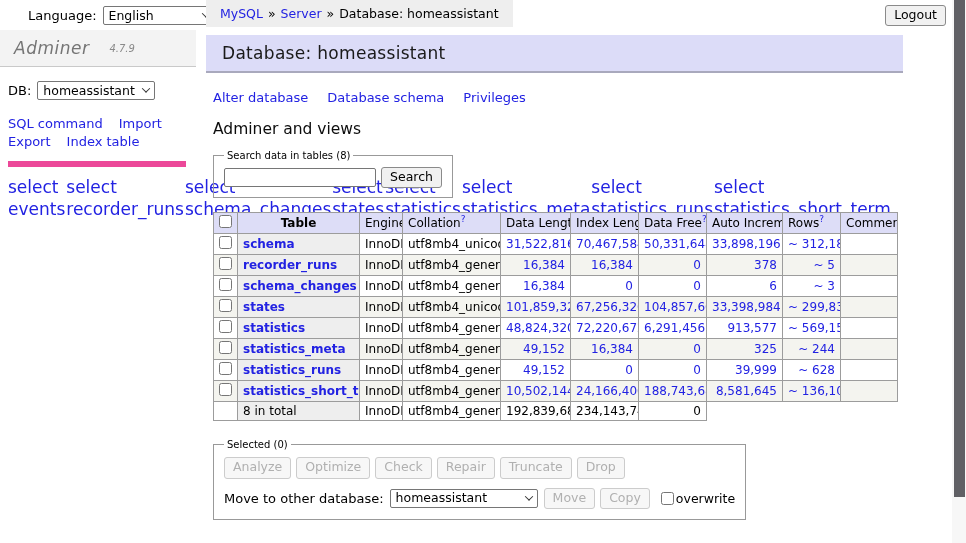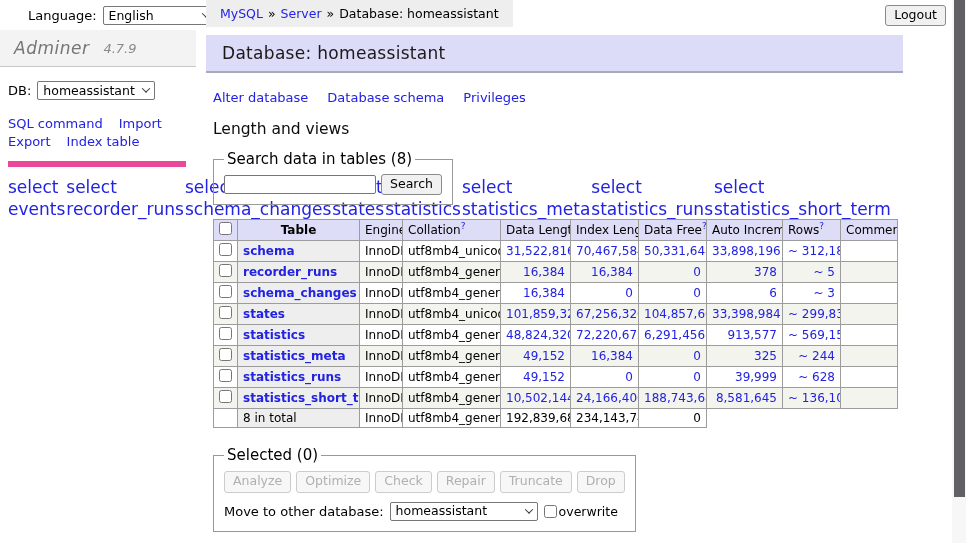"4.7.9" #logo-band .ver { font-size: 13px -> 10px; margin-left: 14px -> 20px }
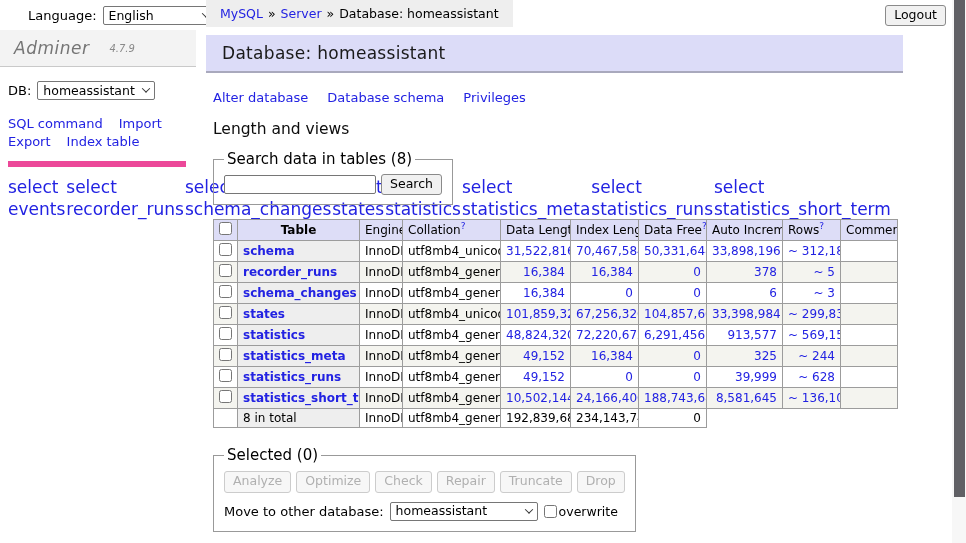"Length and views" h3.section { text: Length -> Adminer }
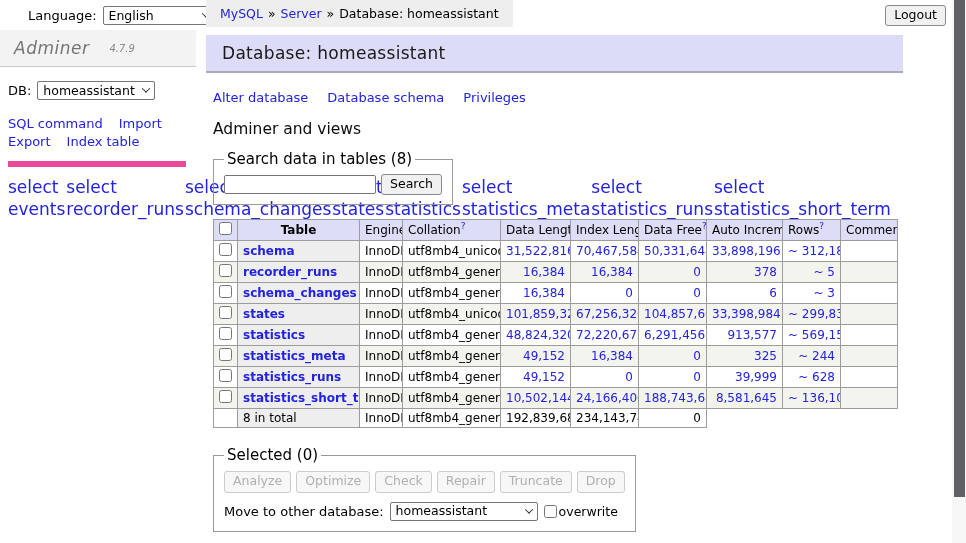"Search data in tables (8)" fieldset legend { font-size: 15px -> 10px }
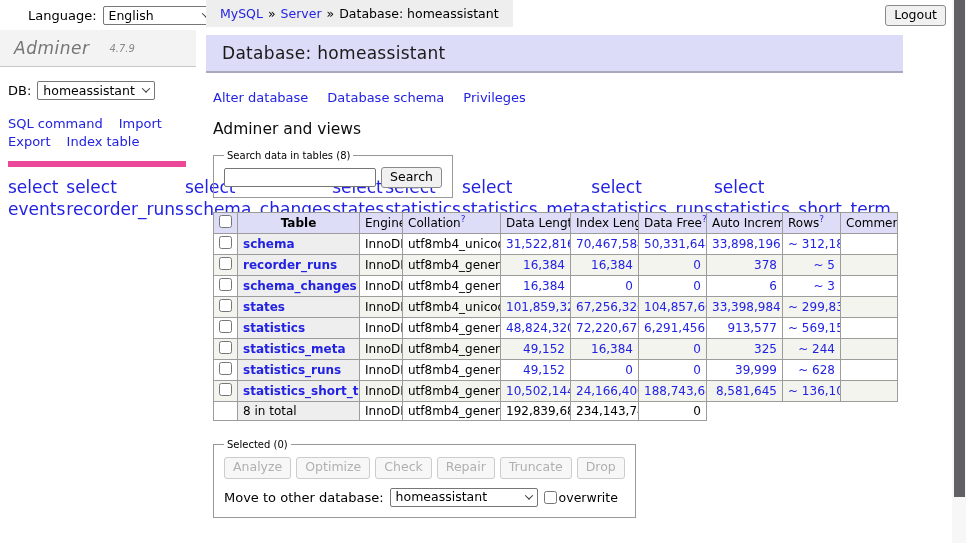"Move Copy" span { html: none -> <span><button>Move</button><button>Copy</button></span> }
